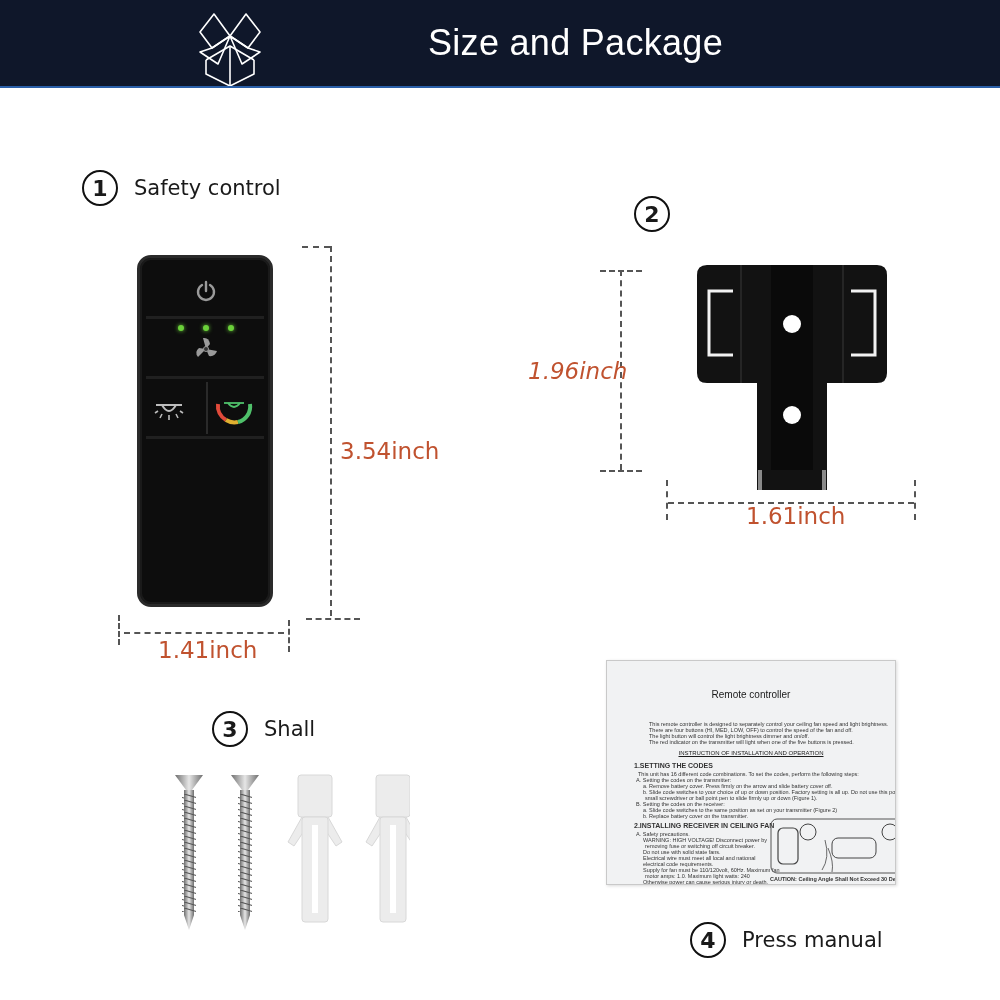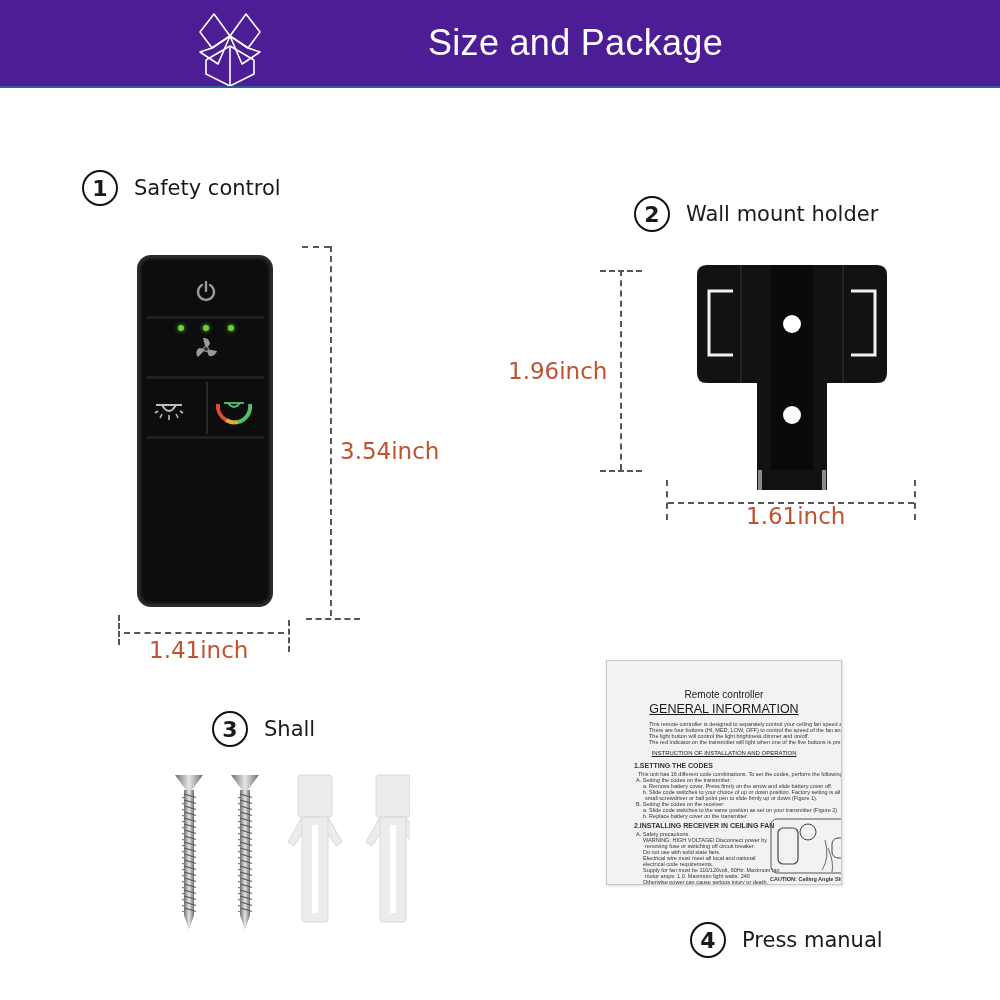"Size and Package" .banner { background: #4c1d95 -> #0f172a }
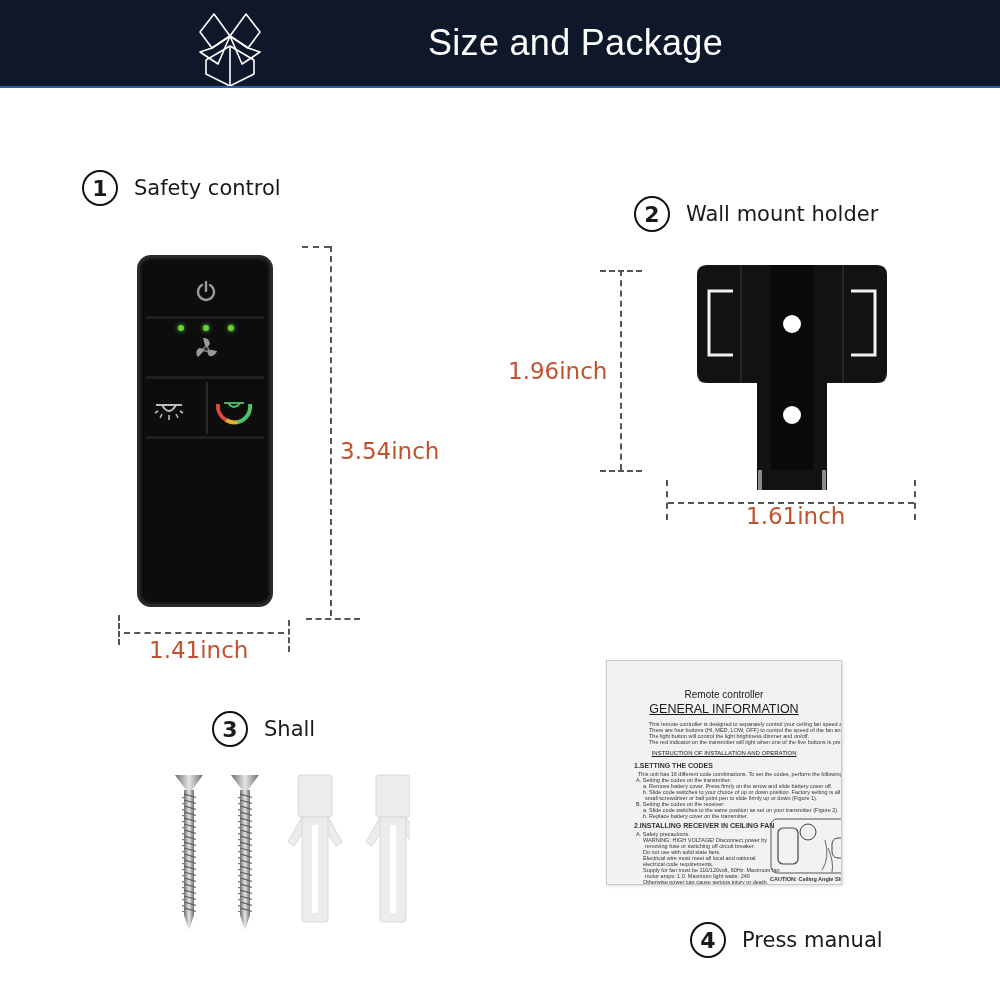"Wall mount holder" span { html: <span>Wall mount holder</span> -> none }
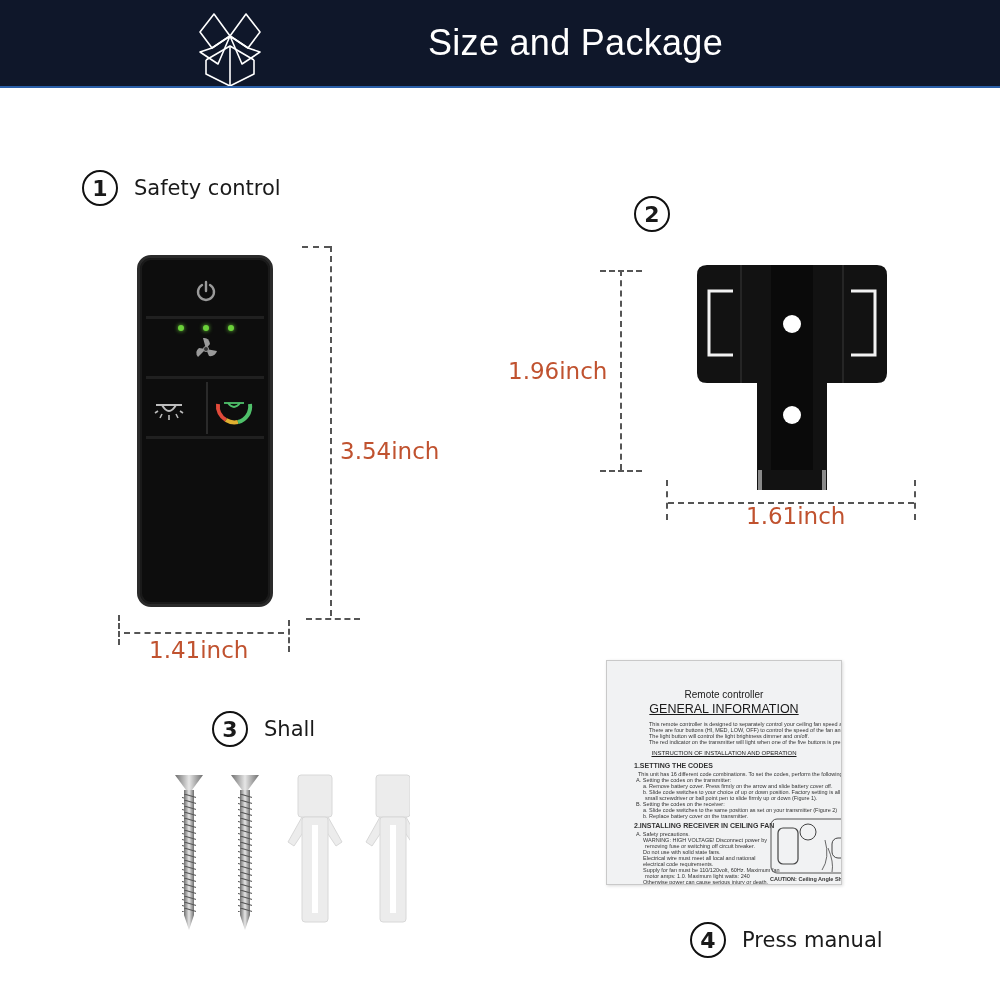"1.96inch" div.dim { font-style: none -> italic; left: 508px -> 528px }
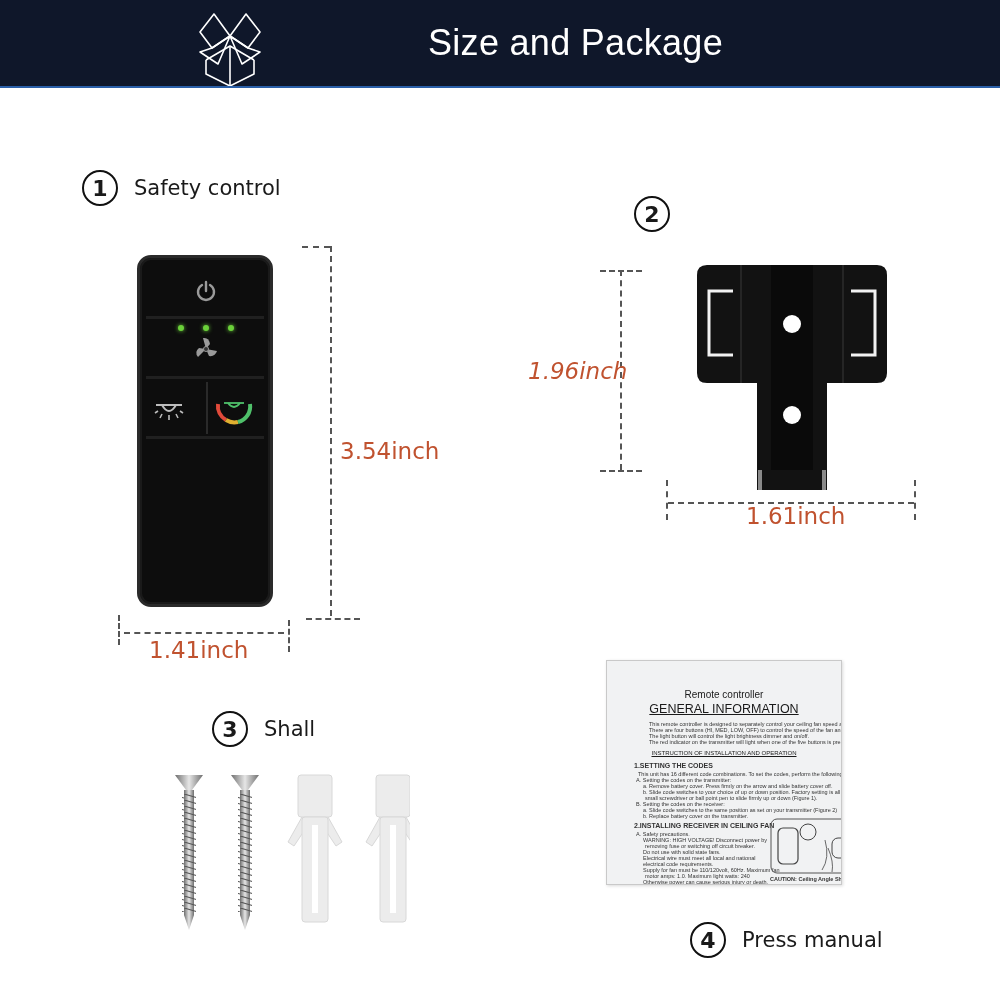"1.41inch" div.dim { left: 149px -> 158px }
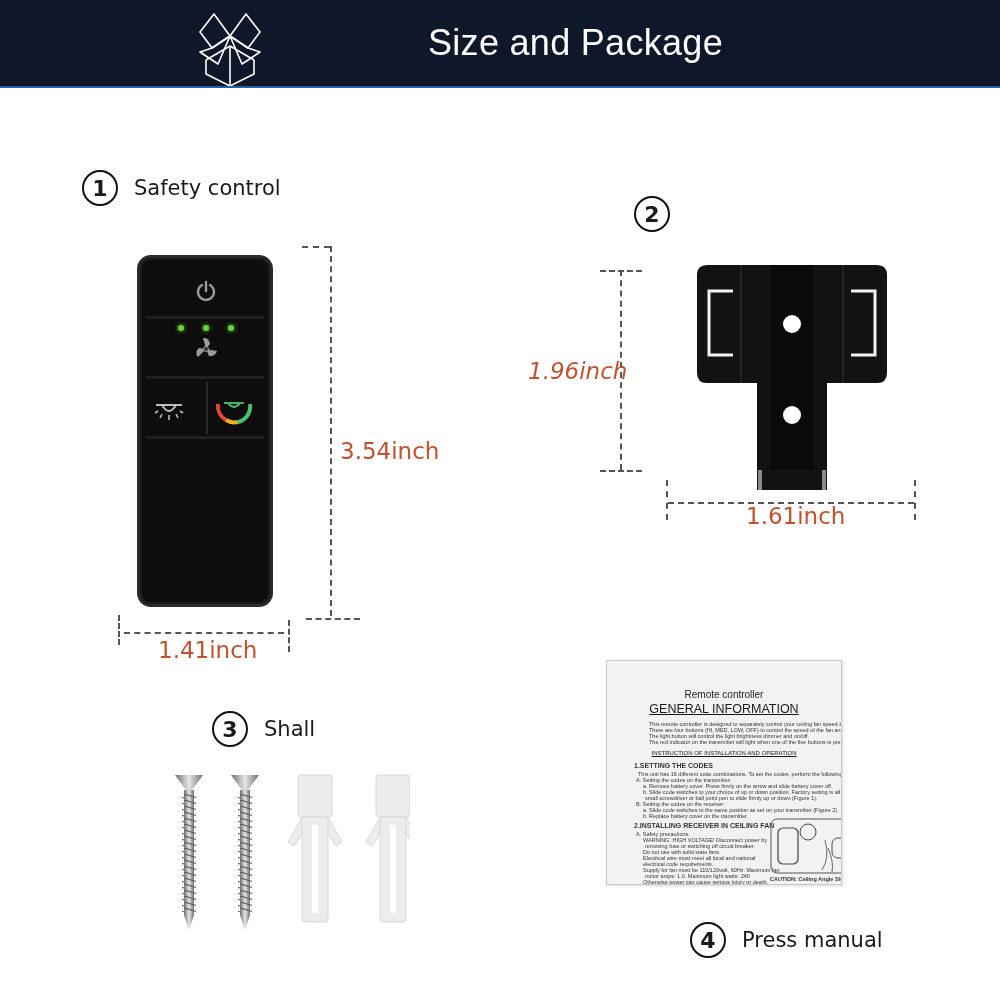"Remote controller" .manual { width: 236px -> 290px }
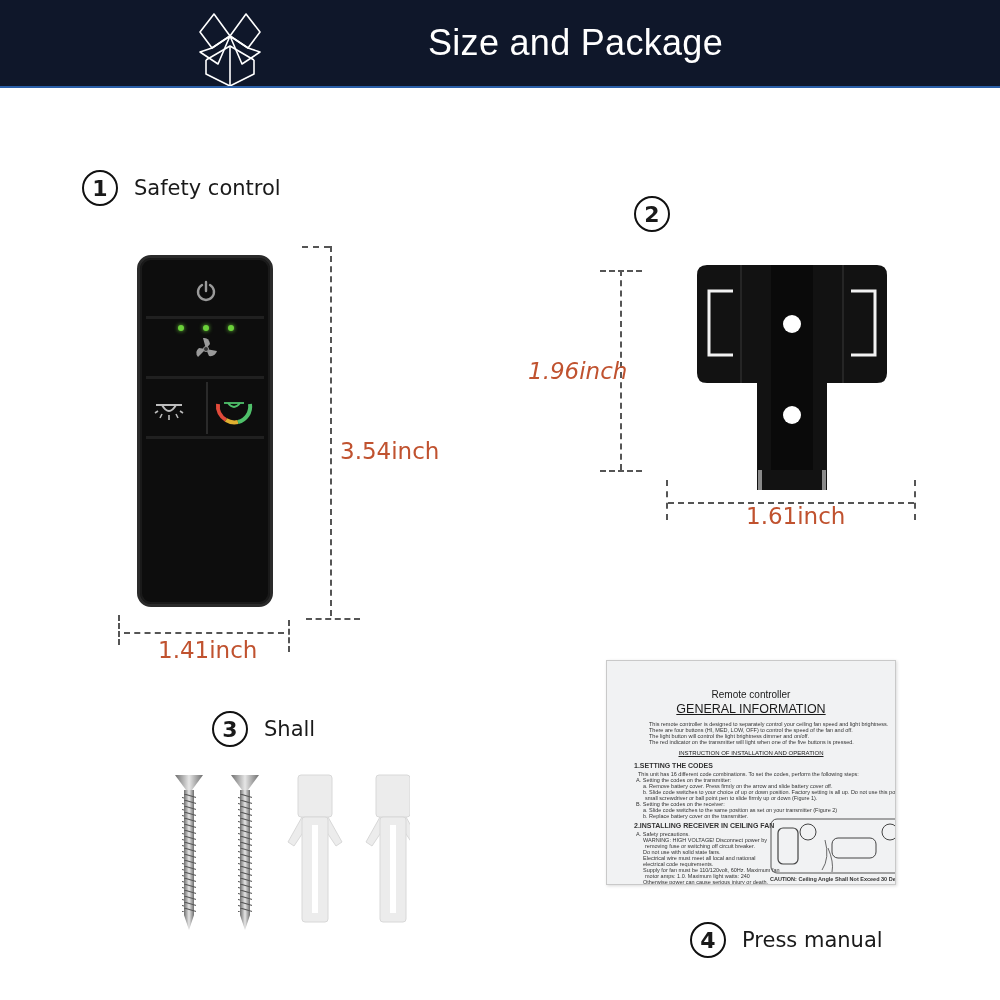"GENERAL INFORMATION" div.t { html: <div>GENERAL INFORMATION</div> -> none }
